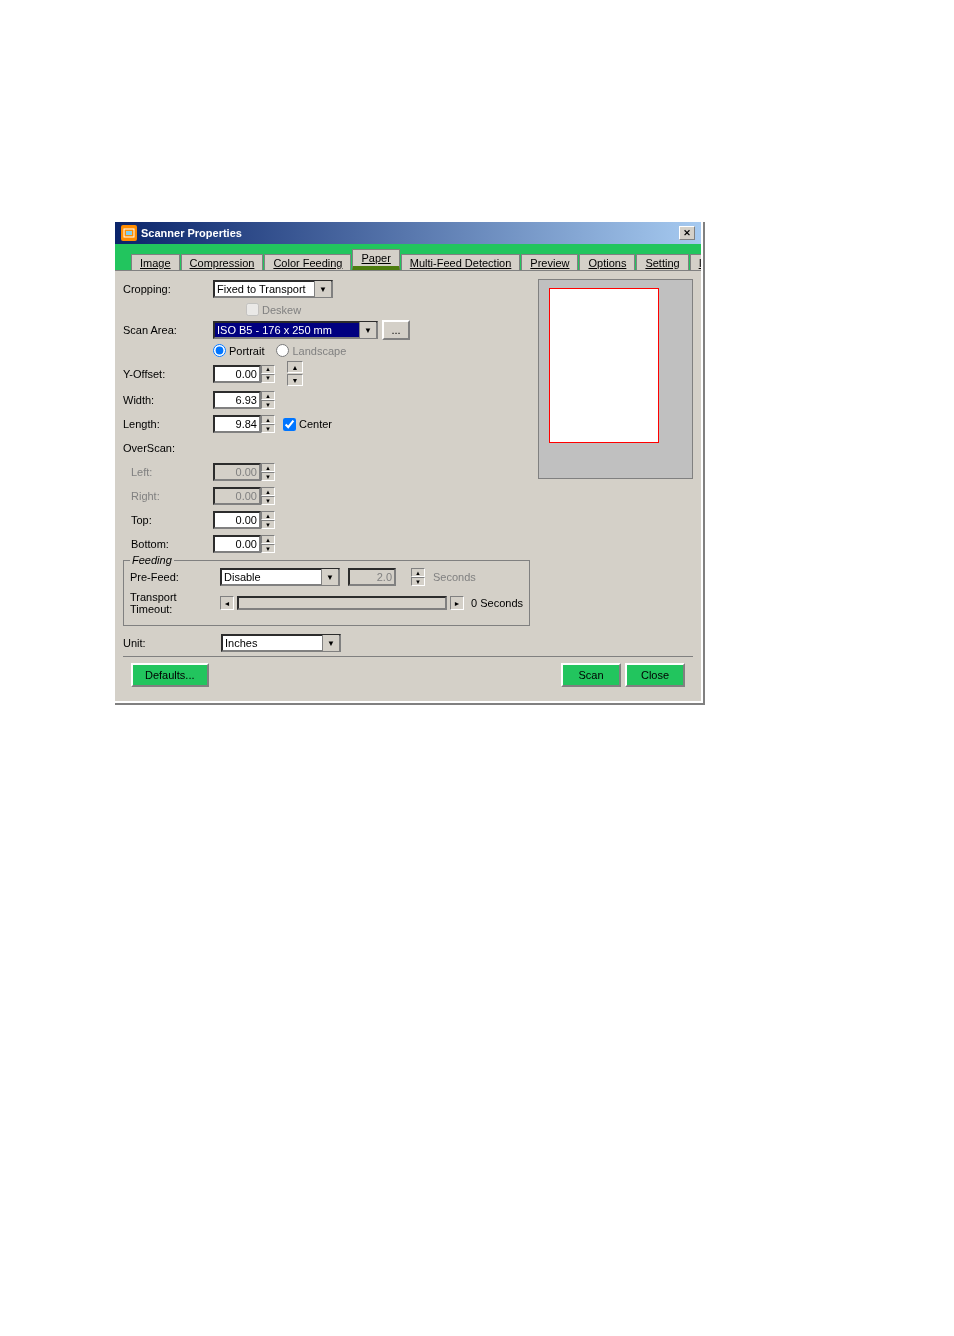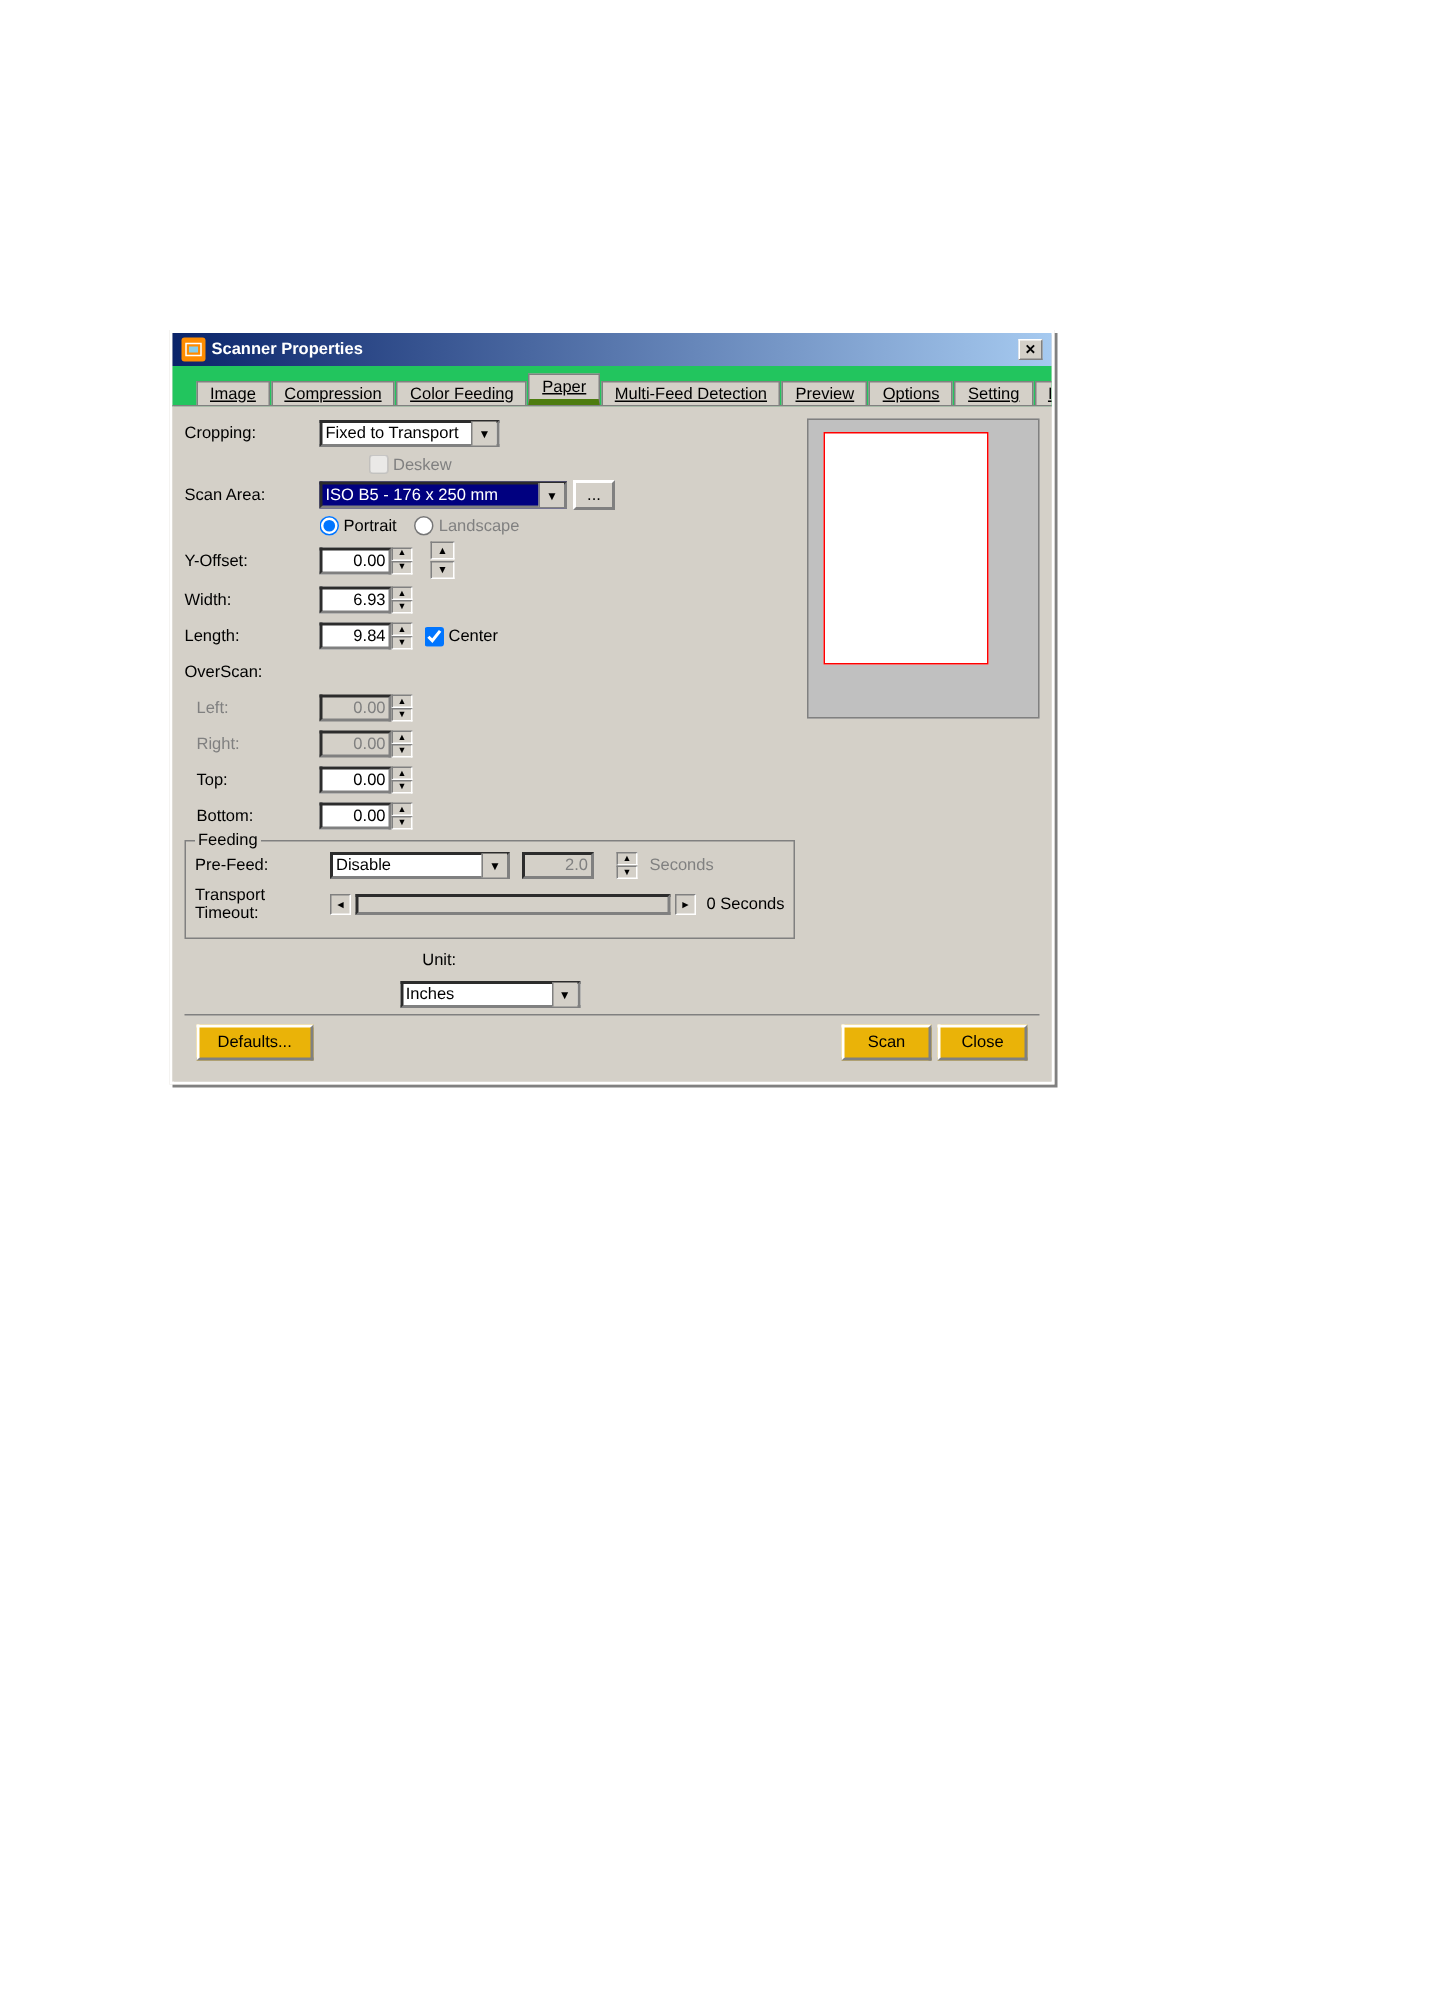"Feeding" .feeding-label { font-style: none -> italic }
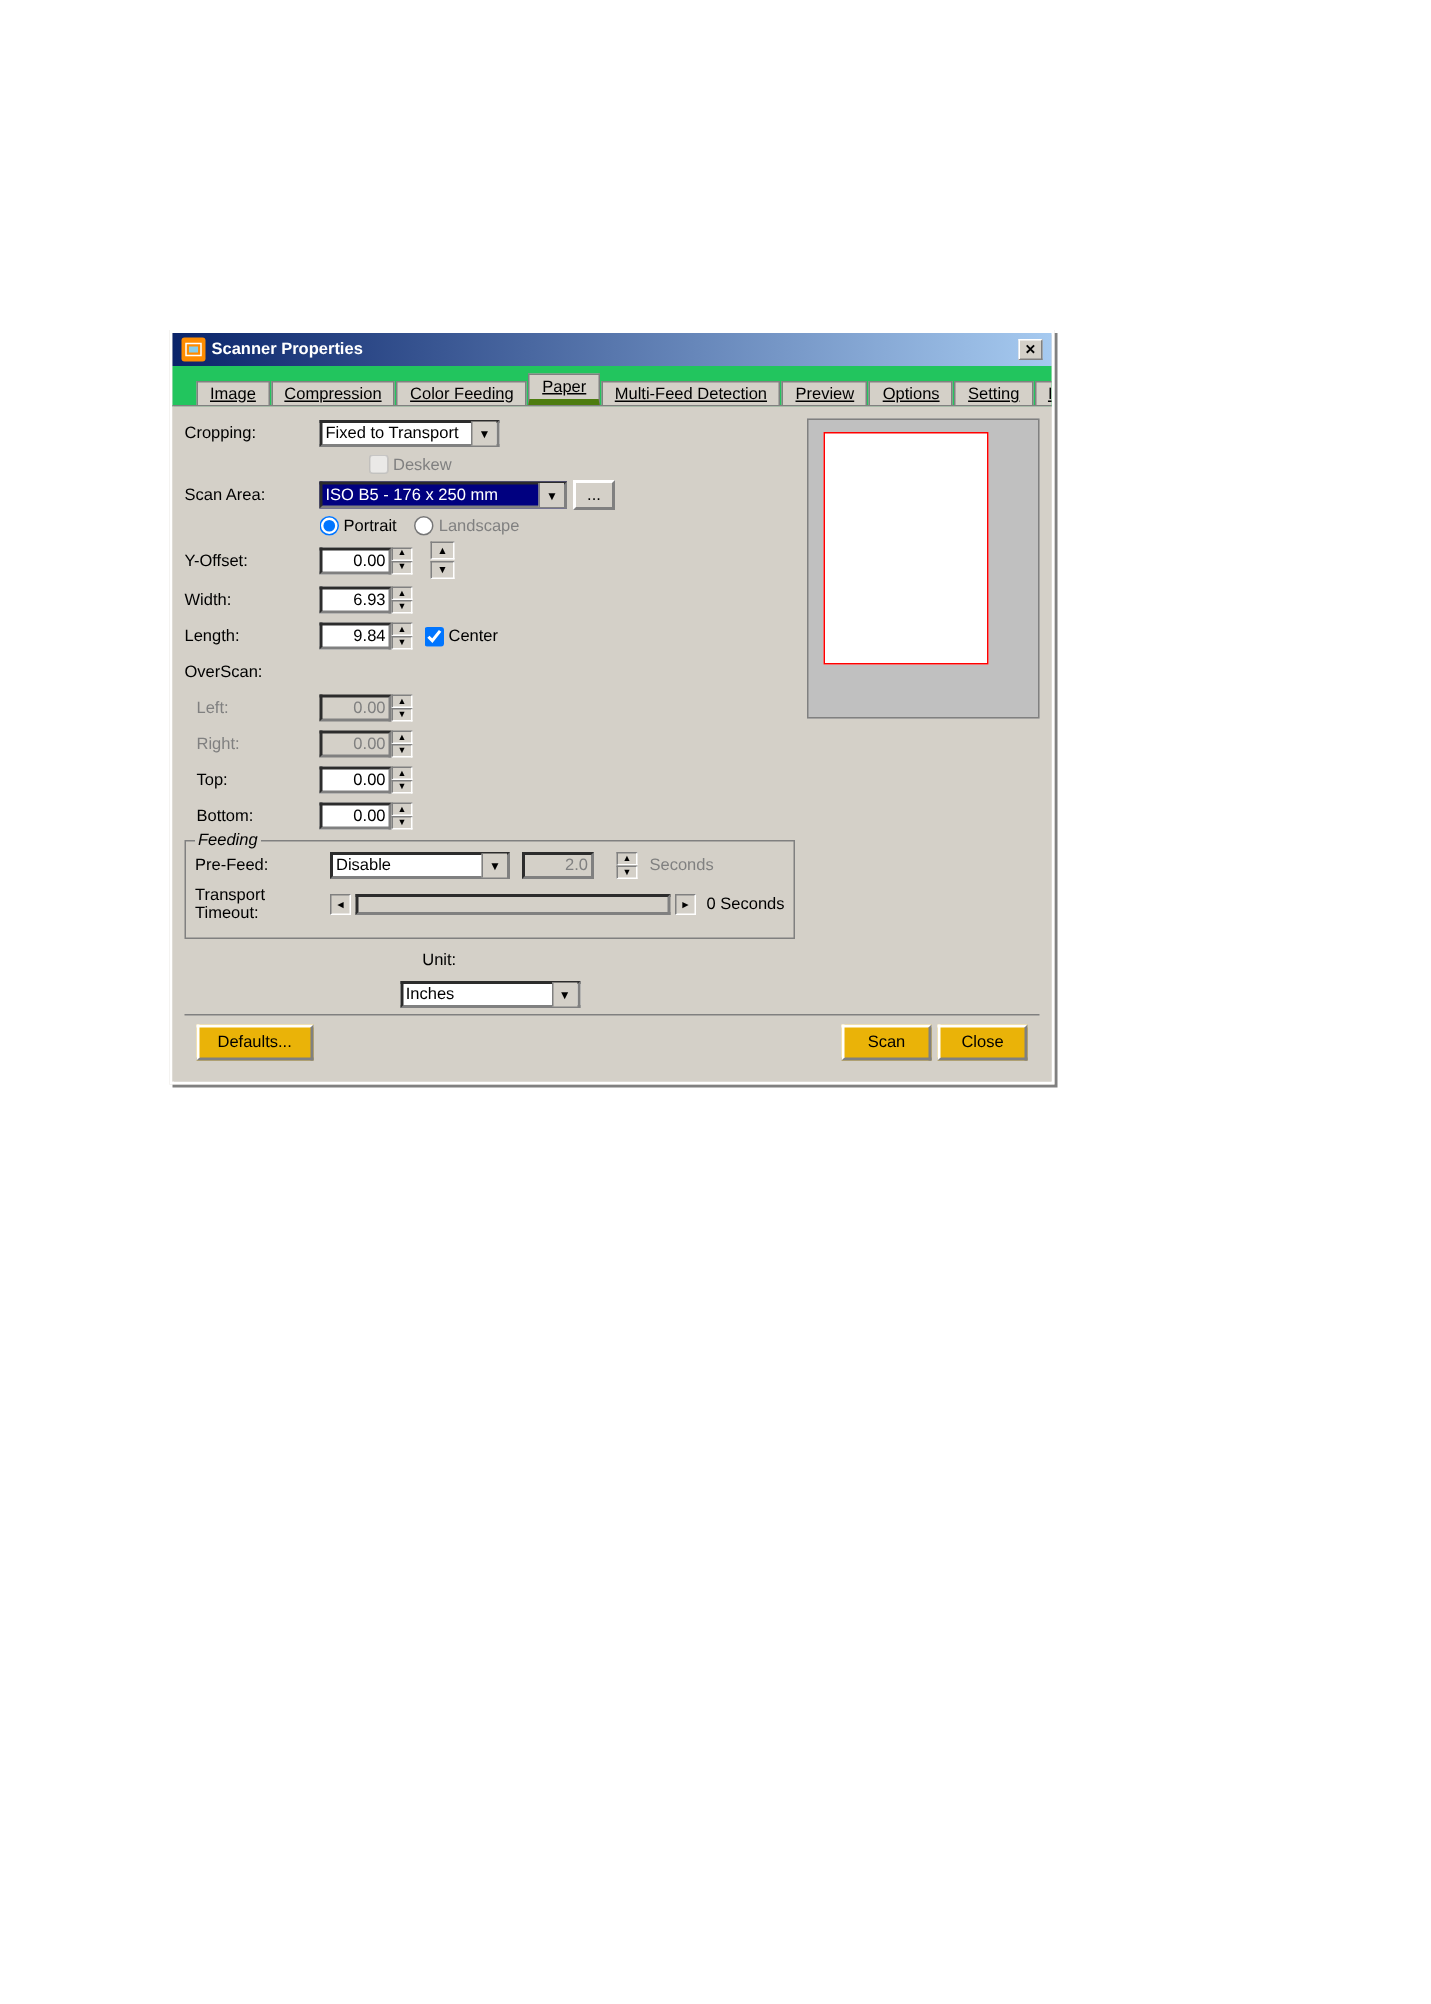"Unit:" .unit-section { flex-direction: column -> none }
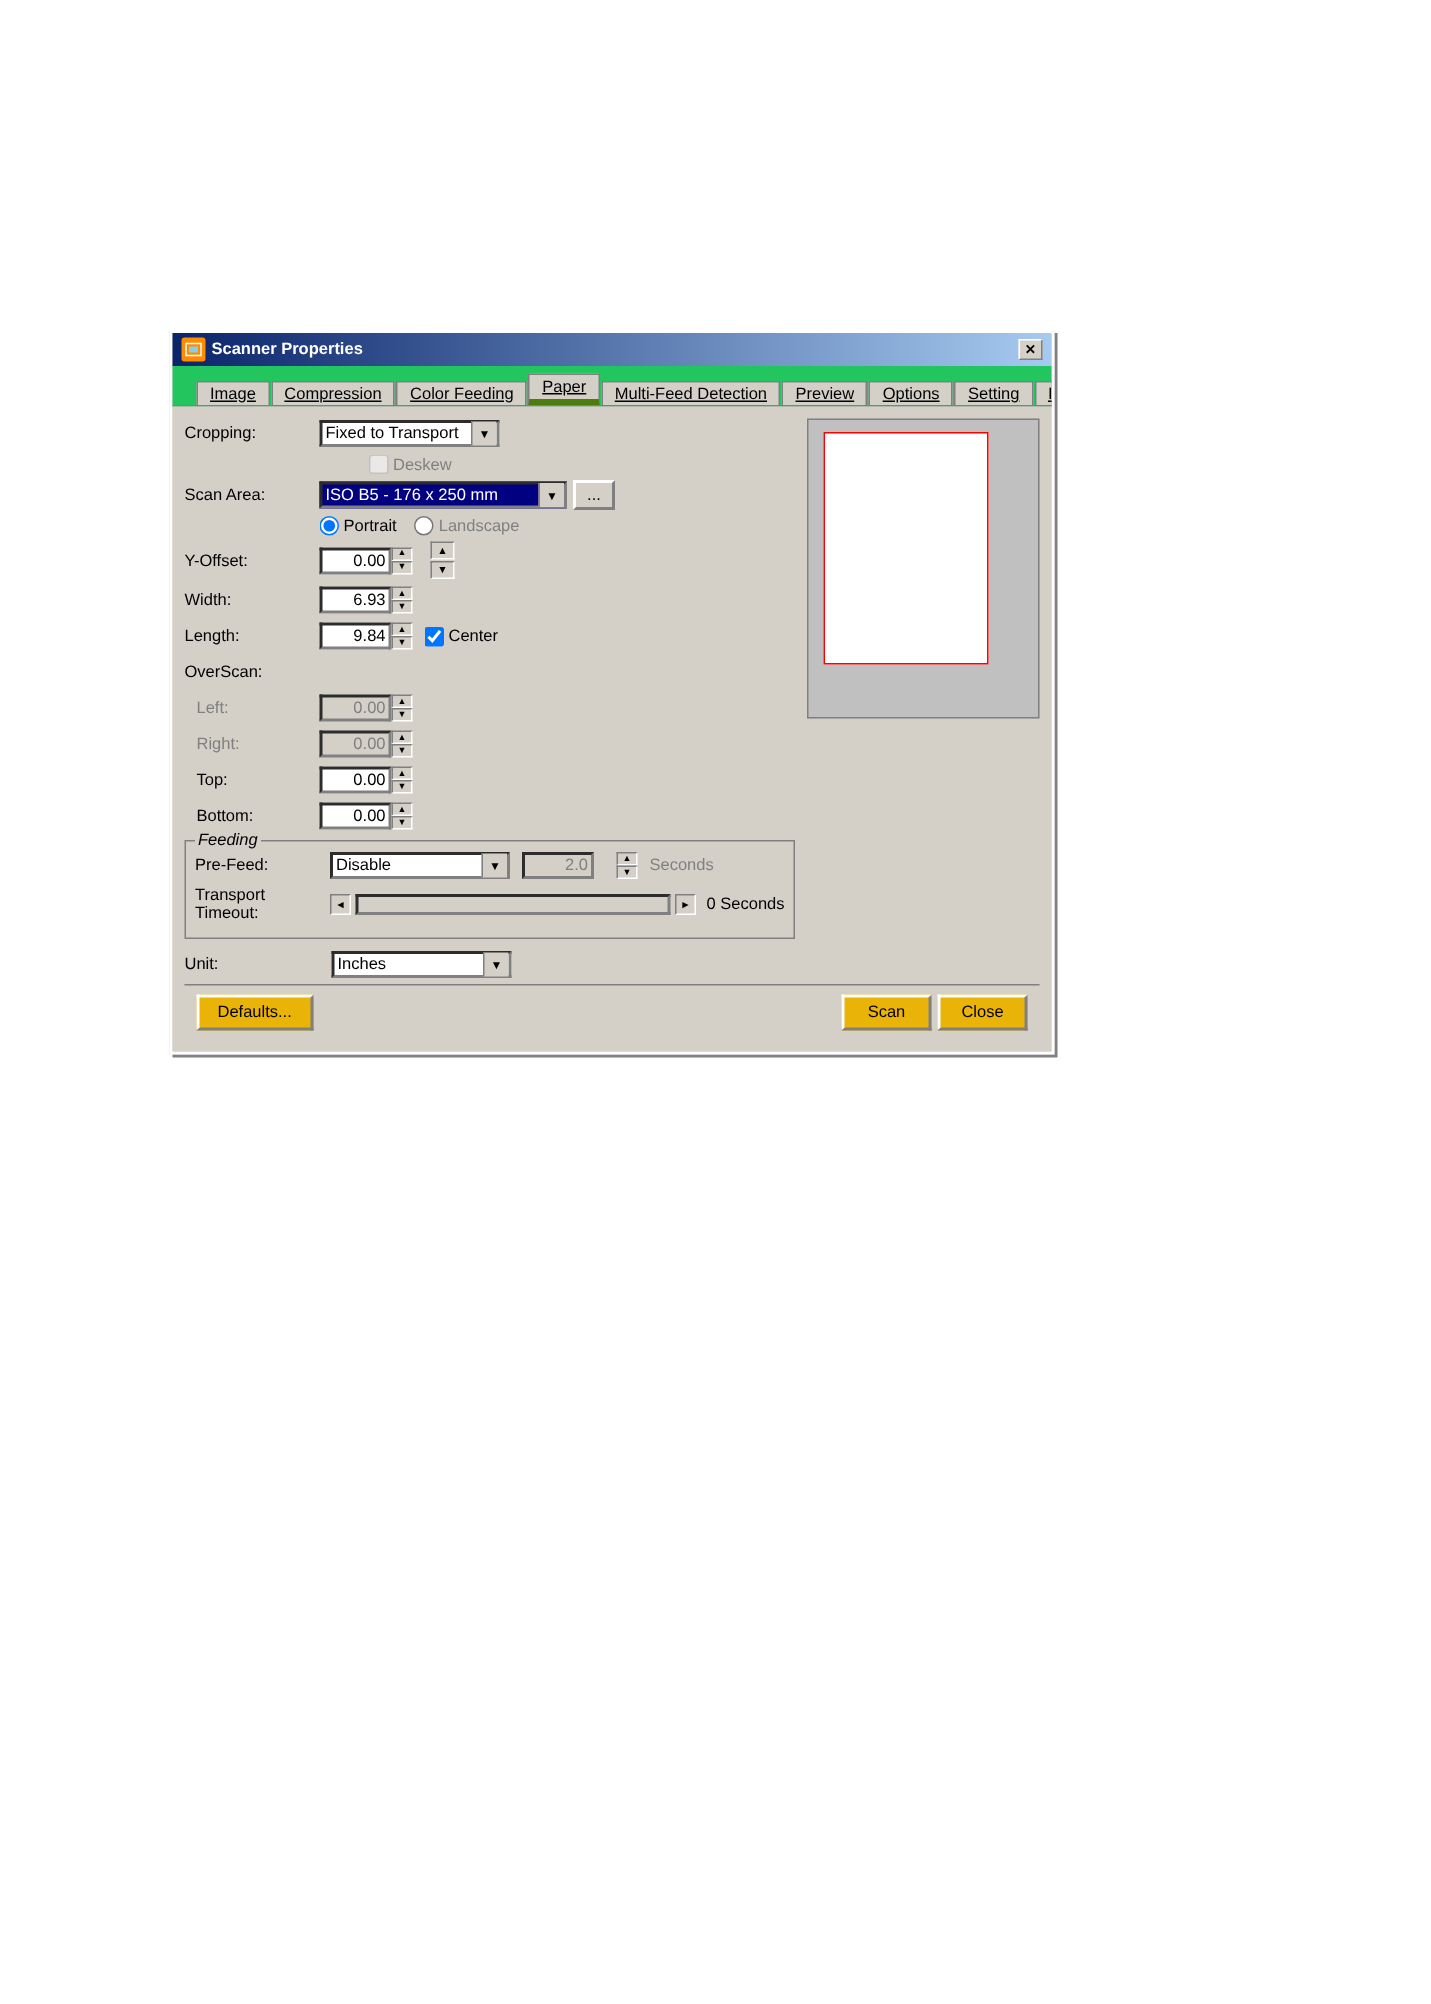"Defaults..." .win-button-normal { background: #eab308 -> #22c55e }
